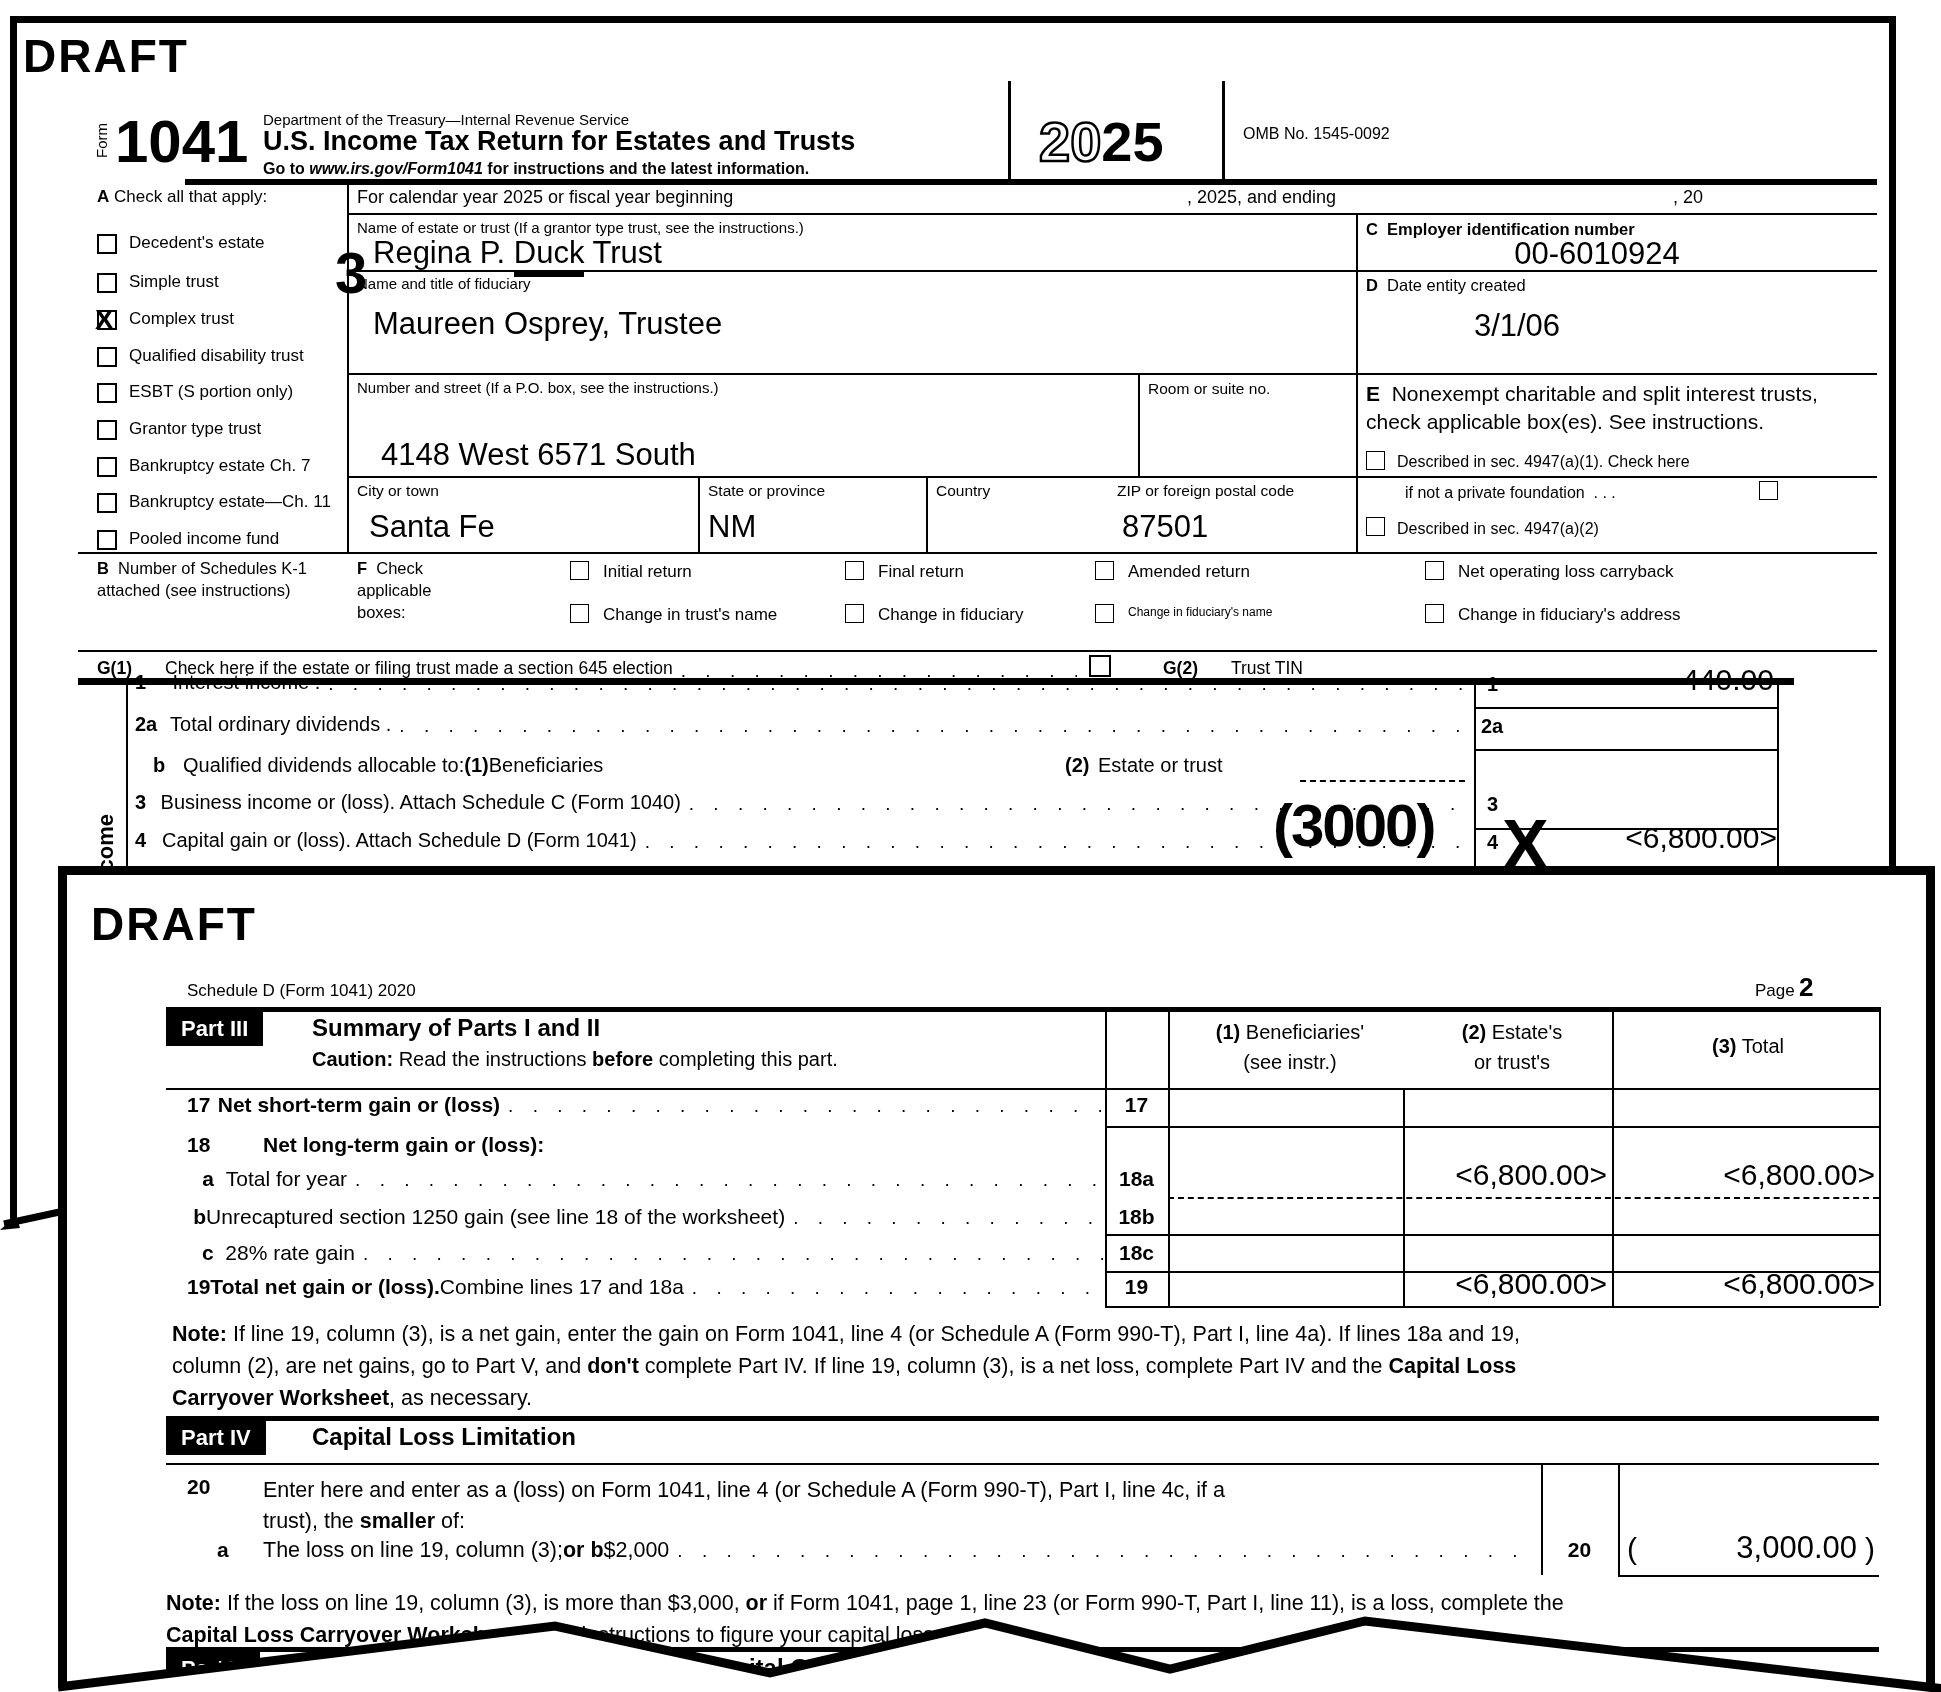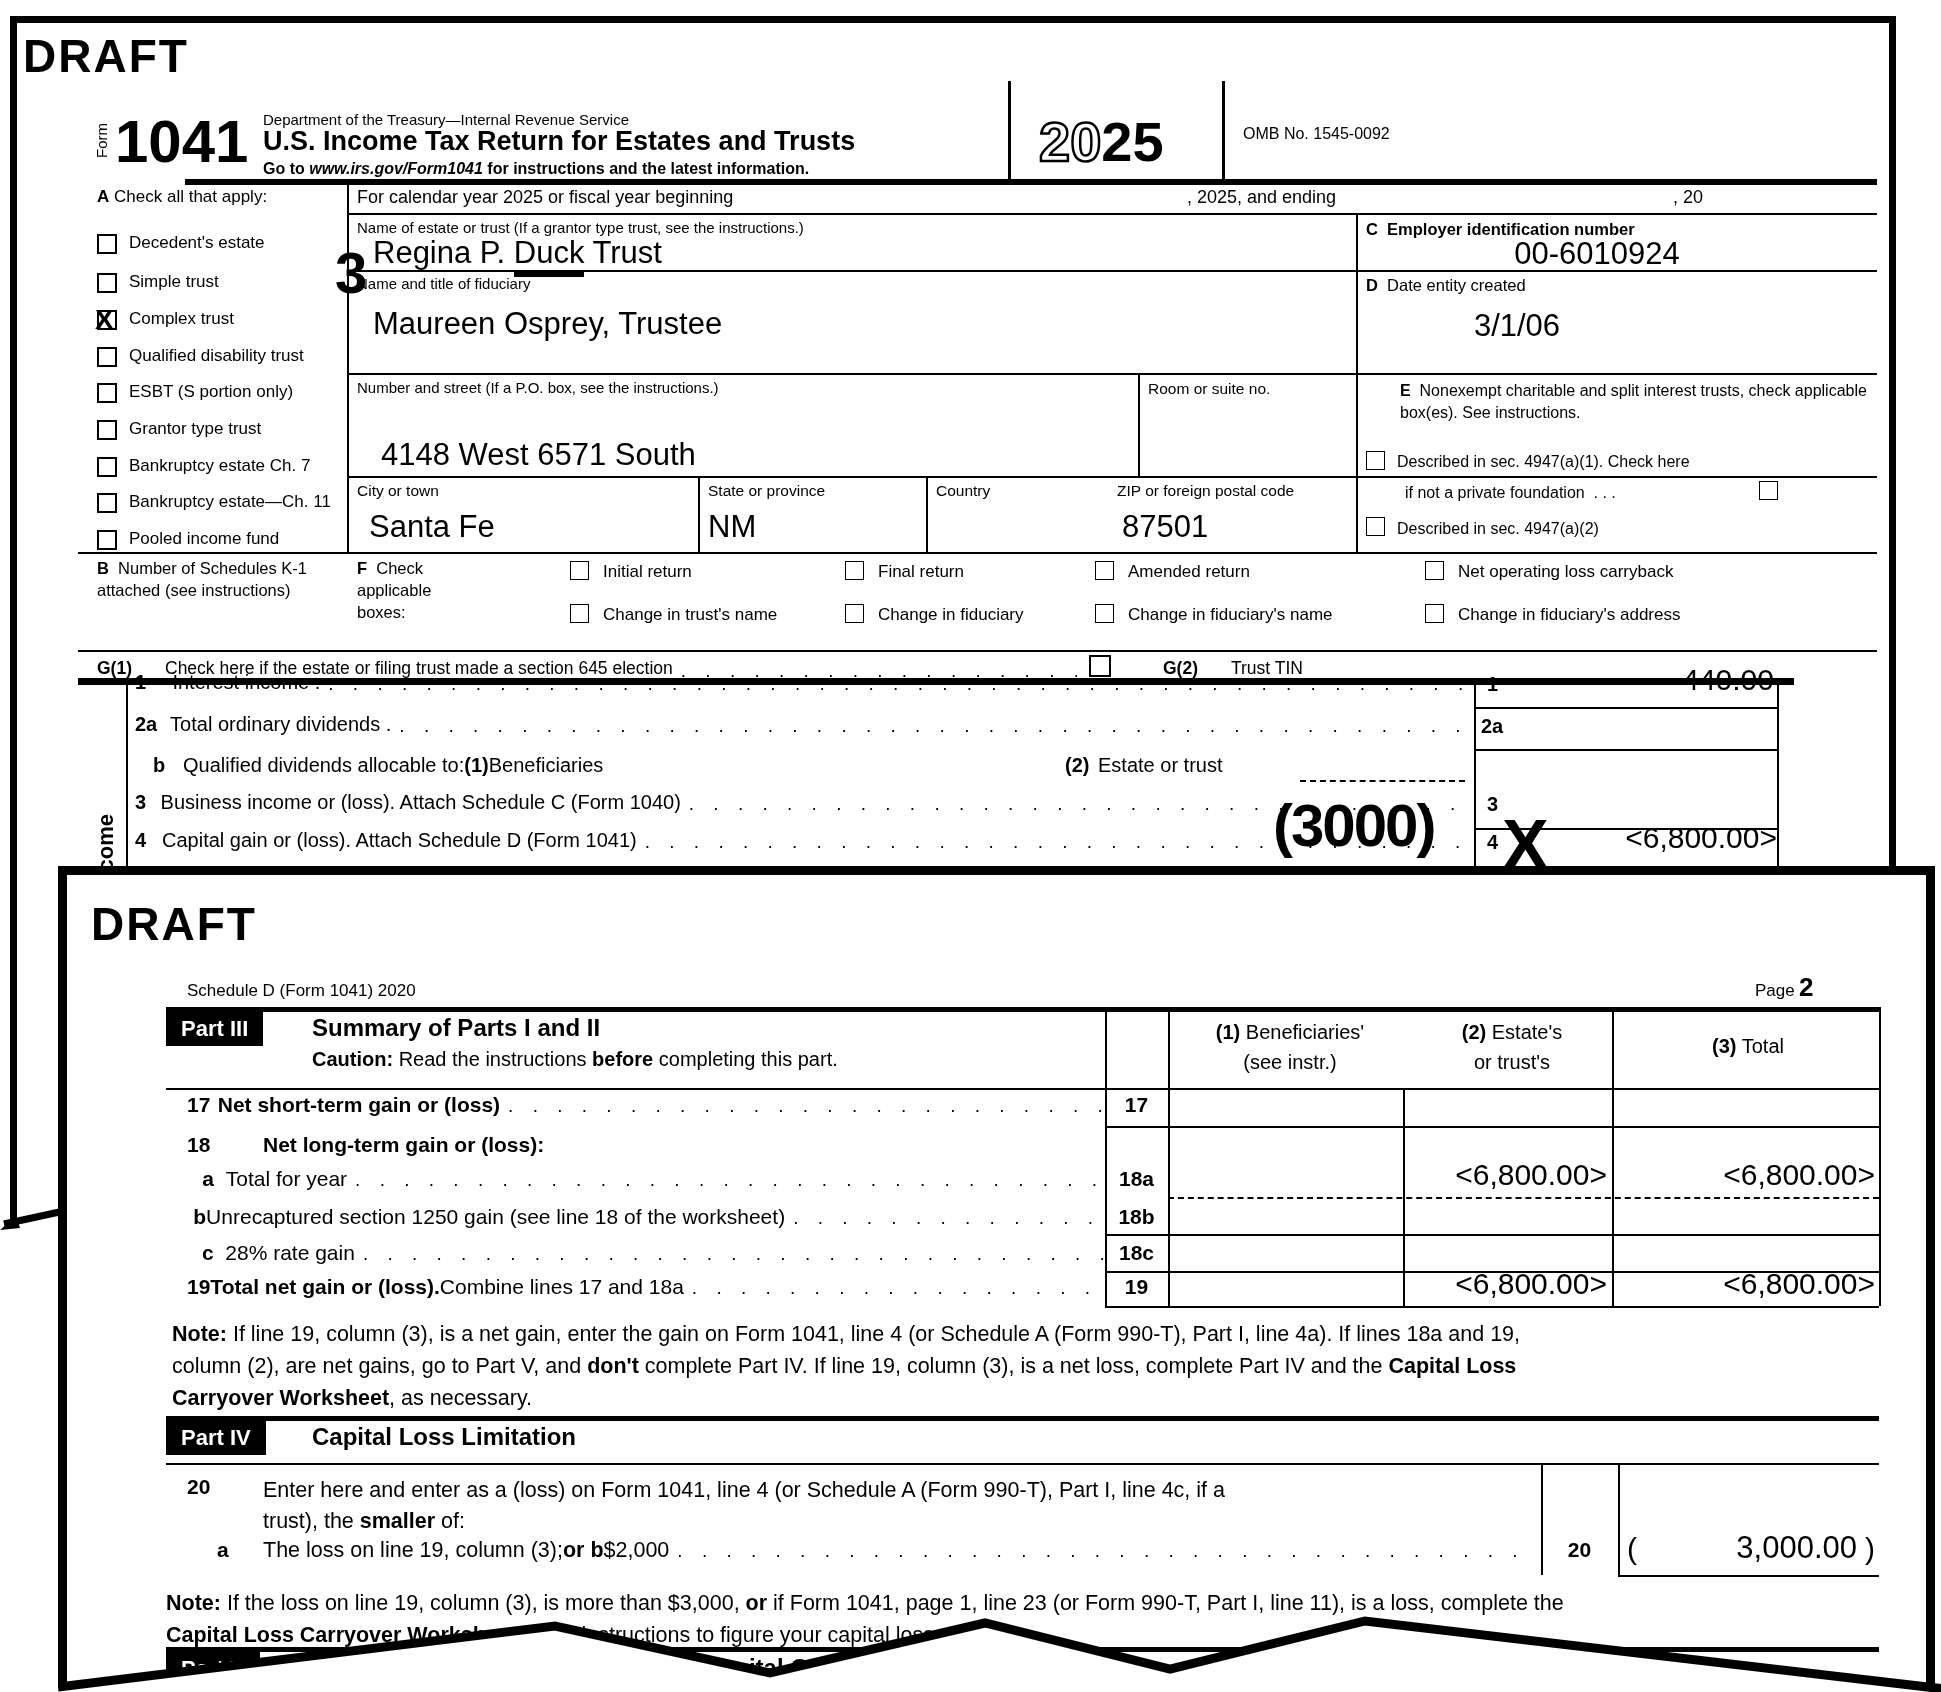"E Nonexempt charitable and split" div.abs { font-size: 16px -> 21px; line-height: 22px -> 28px; margin-left: 34px -> none }
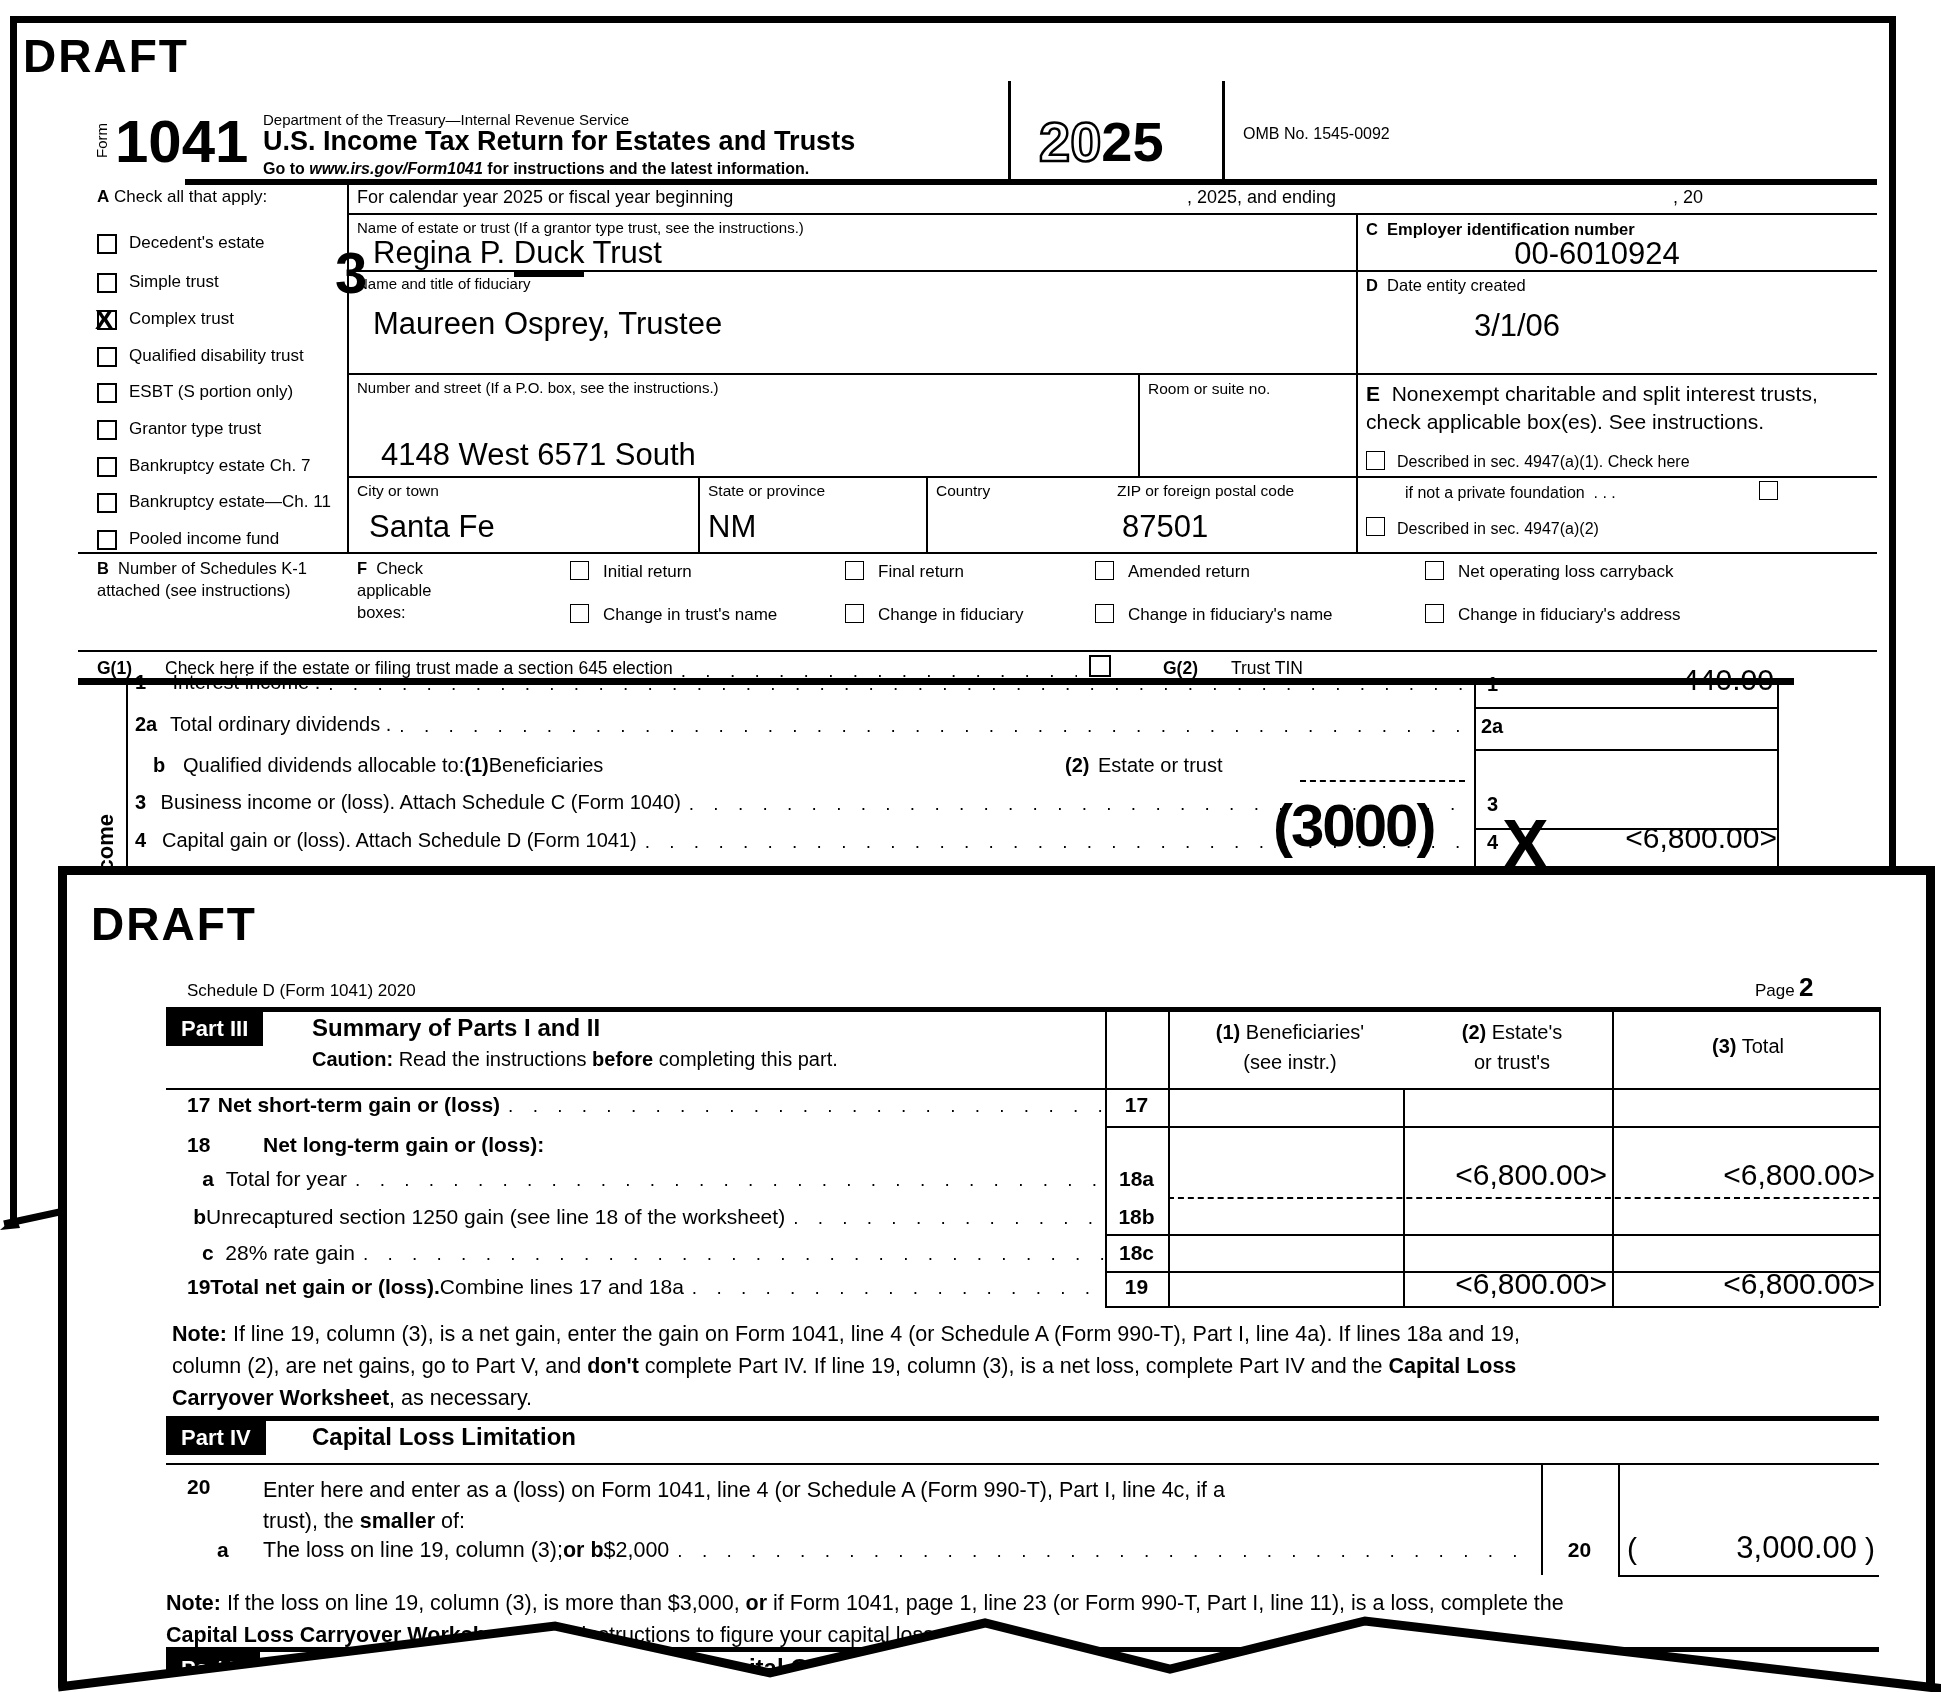"Change in fiduciary's name" div.abs { font-size: 17px -> 12px }
